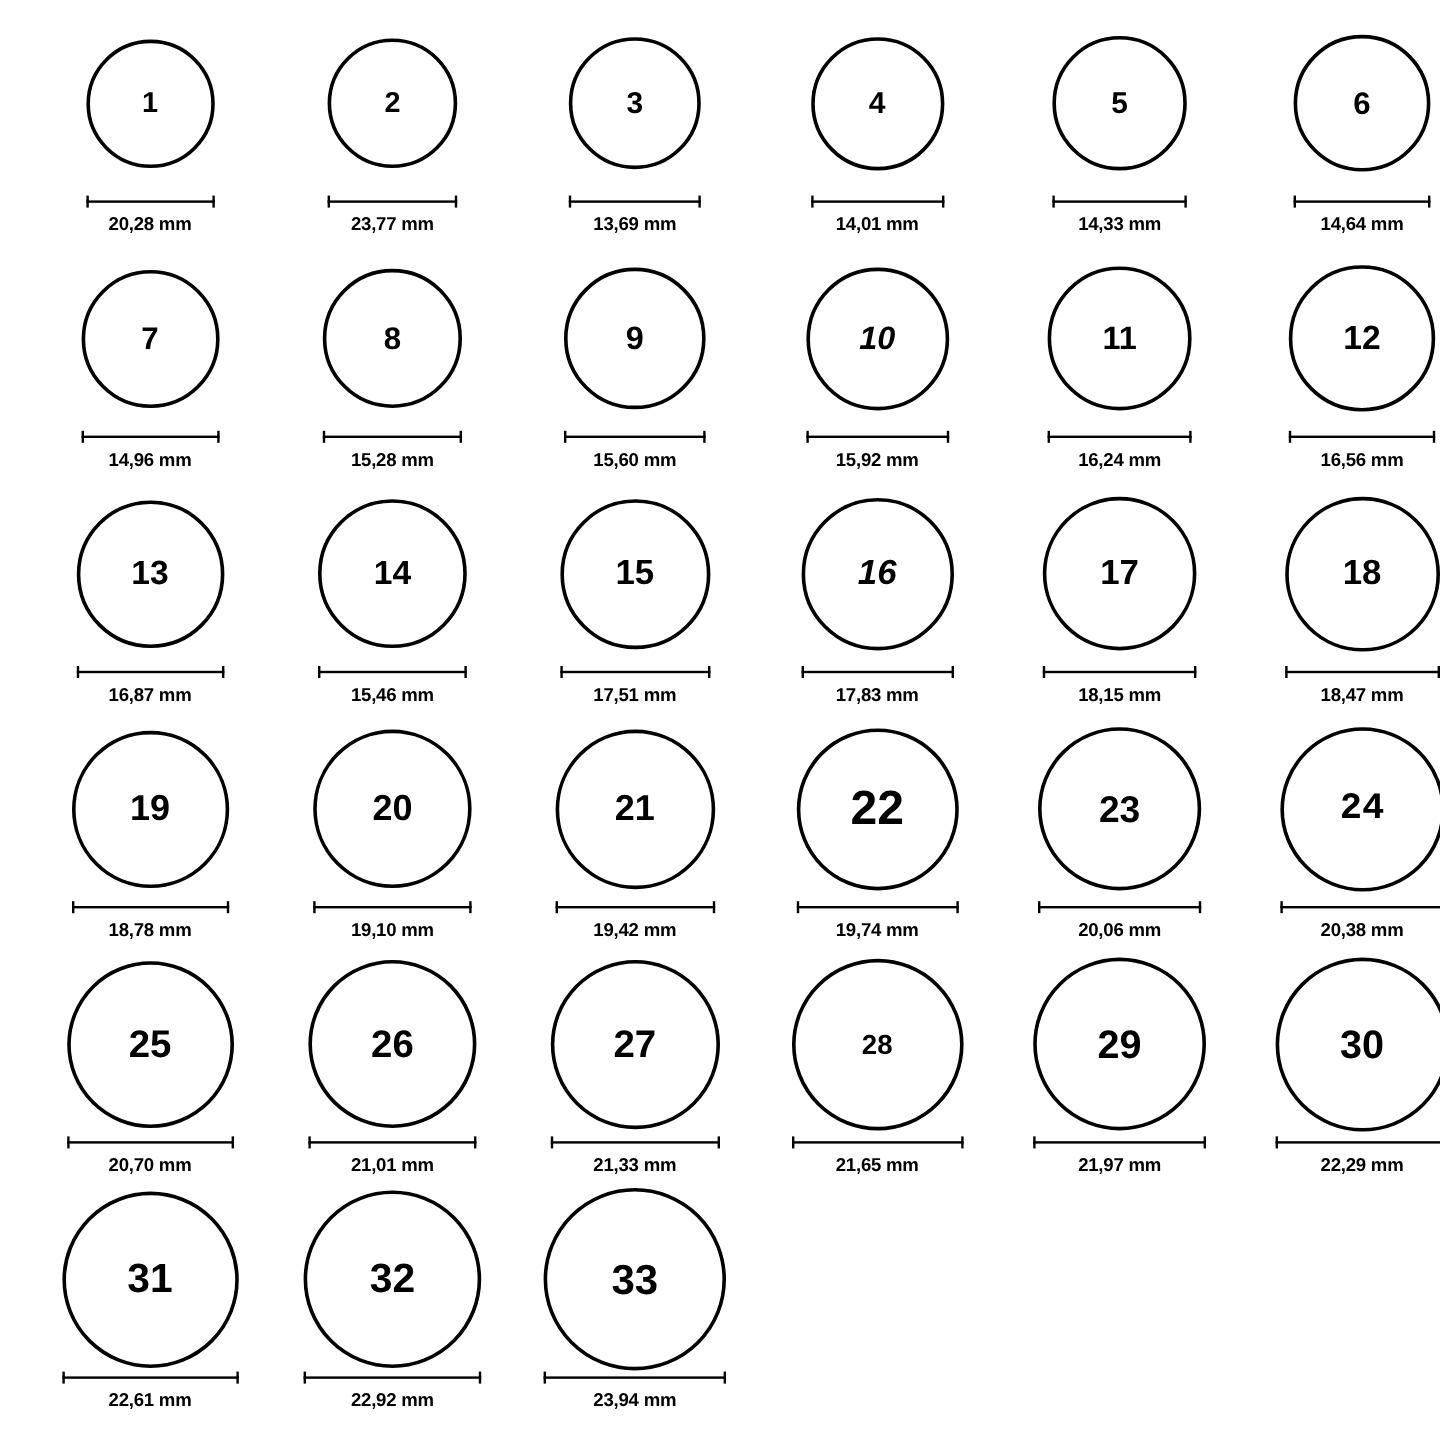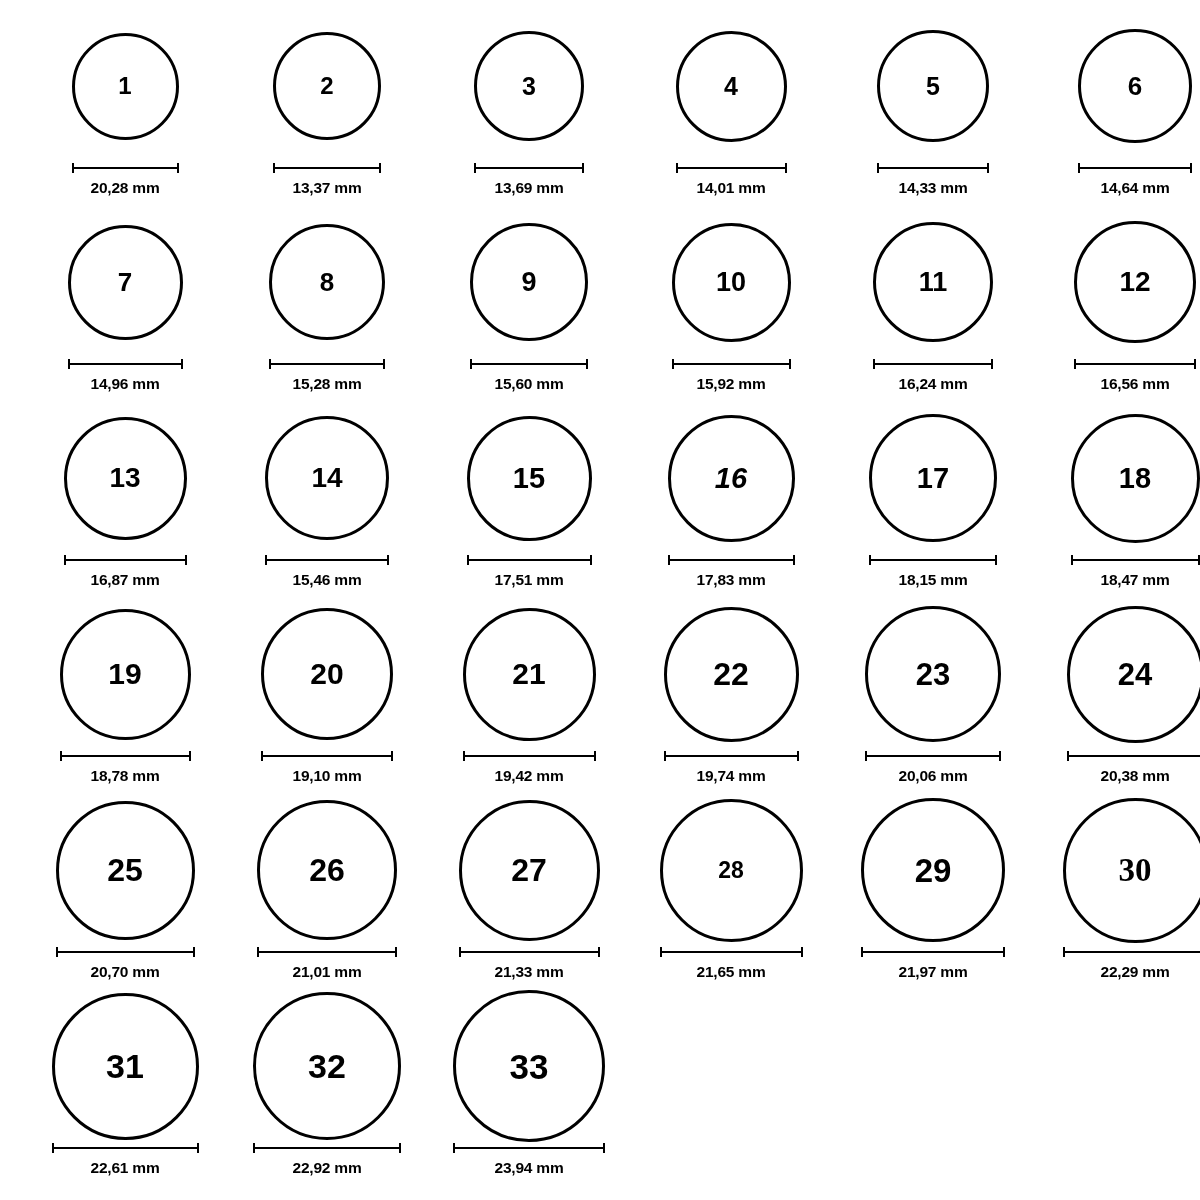"13,37 mm" div.mm { text: 13,37 -> 23,77 }
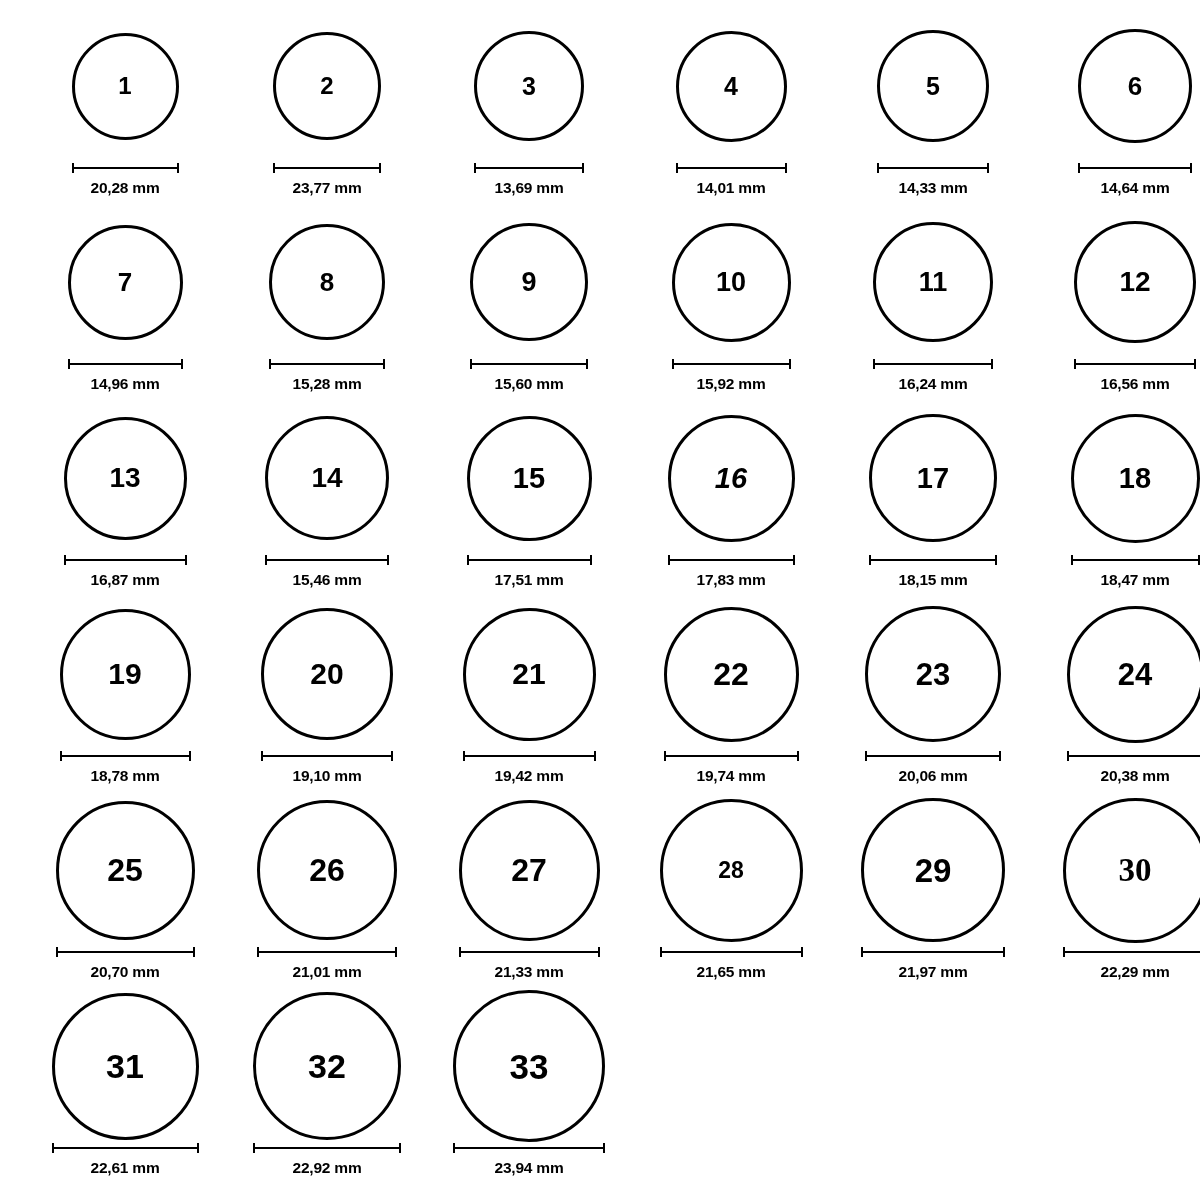"10" span.ring-label { font-style: none -> italic }
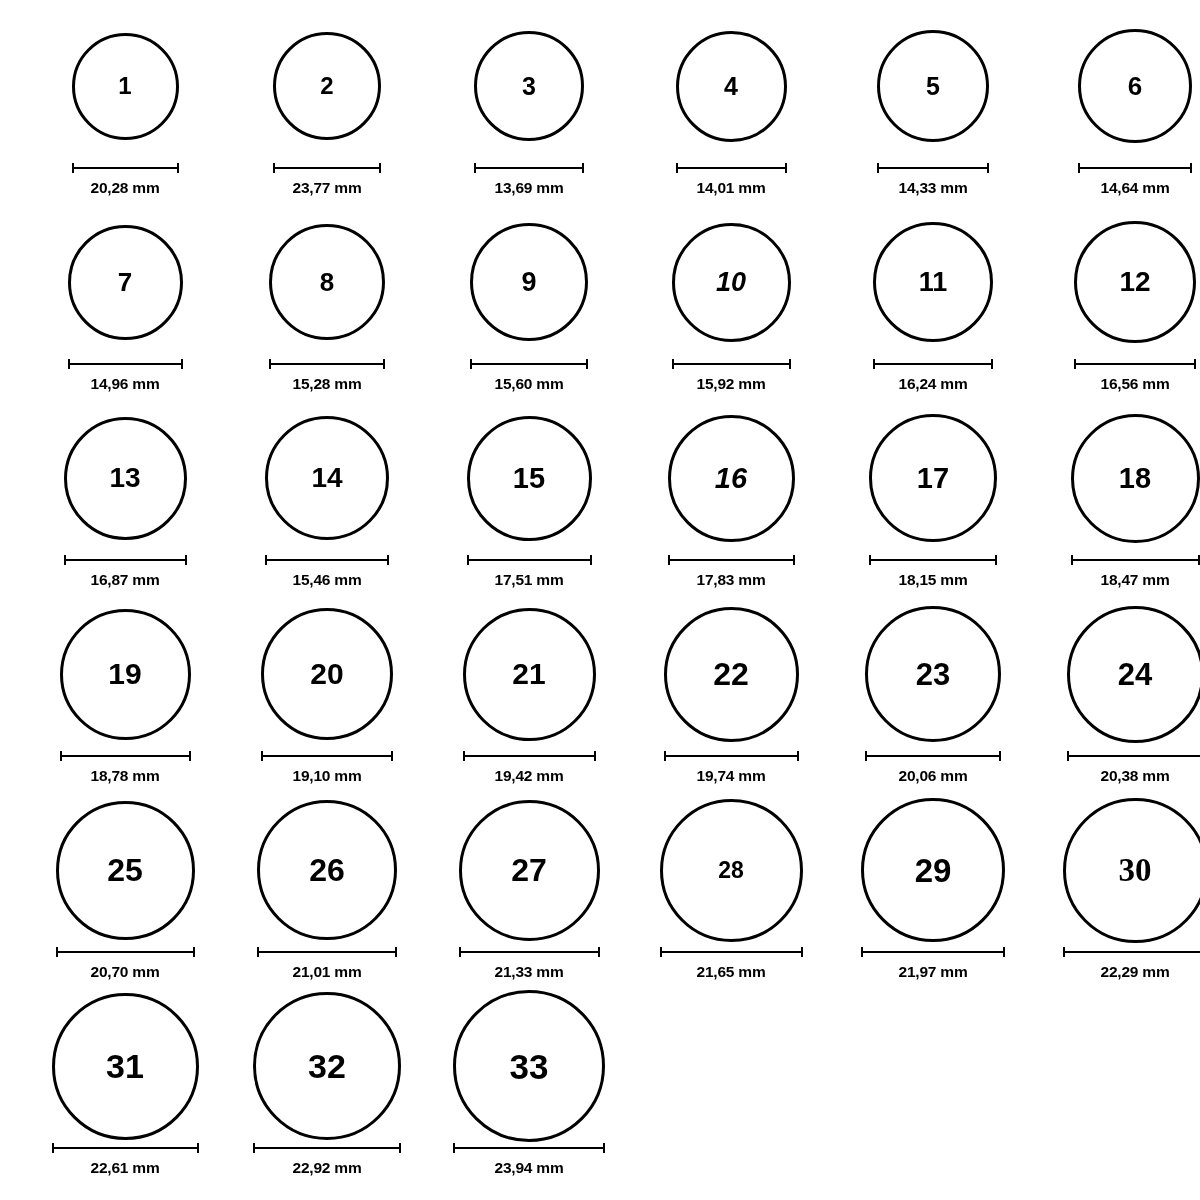"22" span.ring-label { font-size: 32px -> 40px }
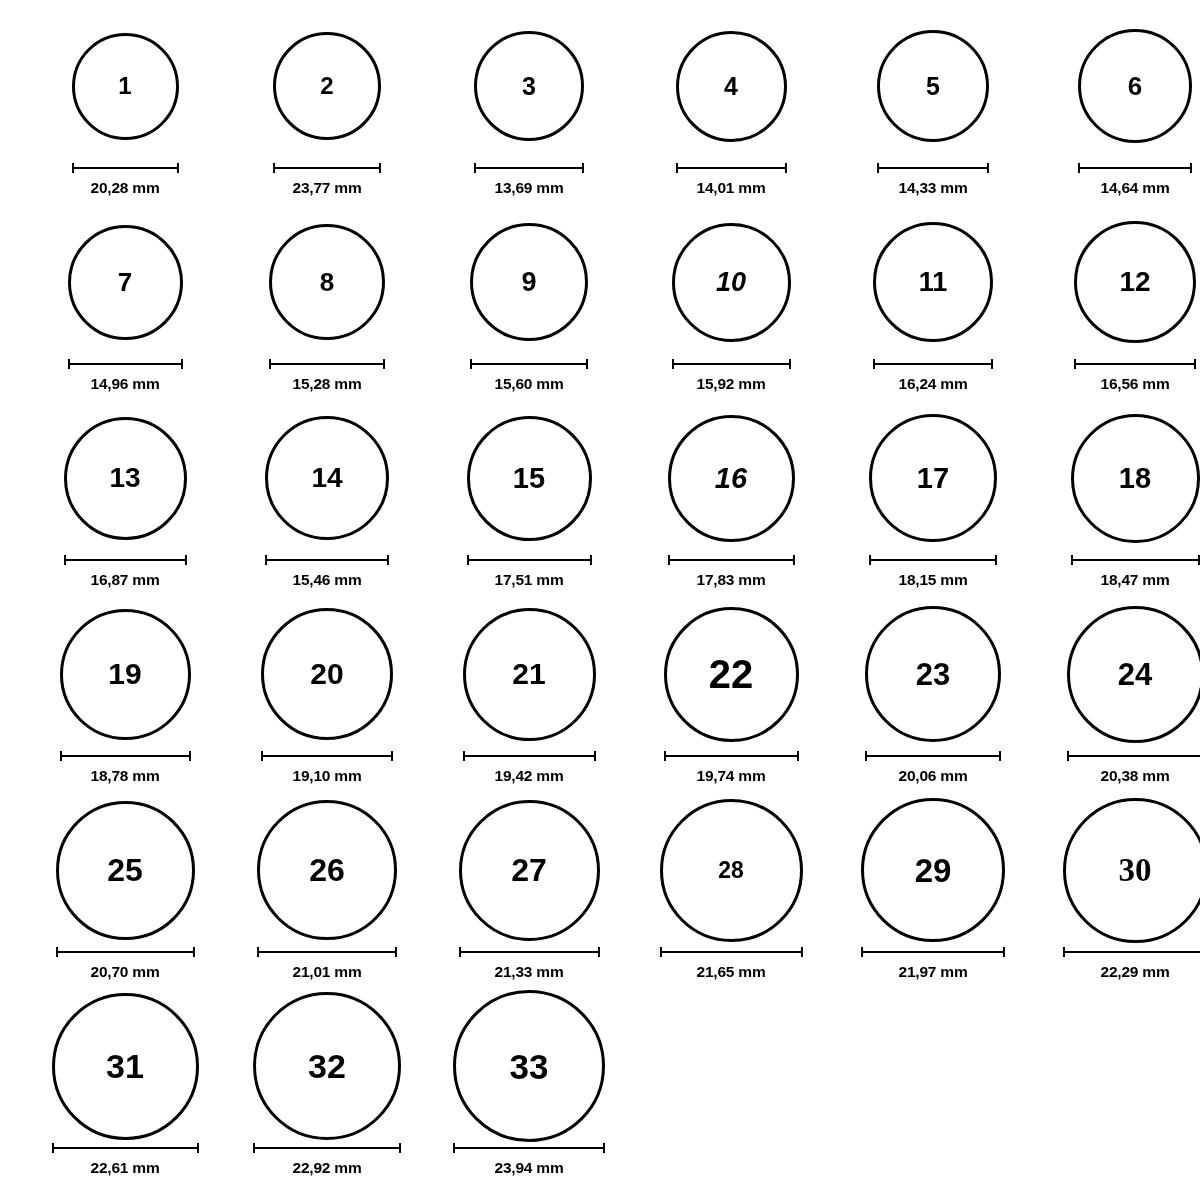"24" span.ring-label { font-family: none -> Liberation Mono, monospace }
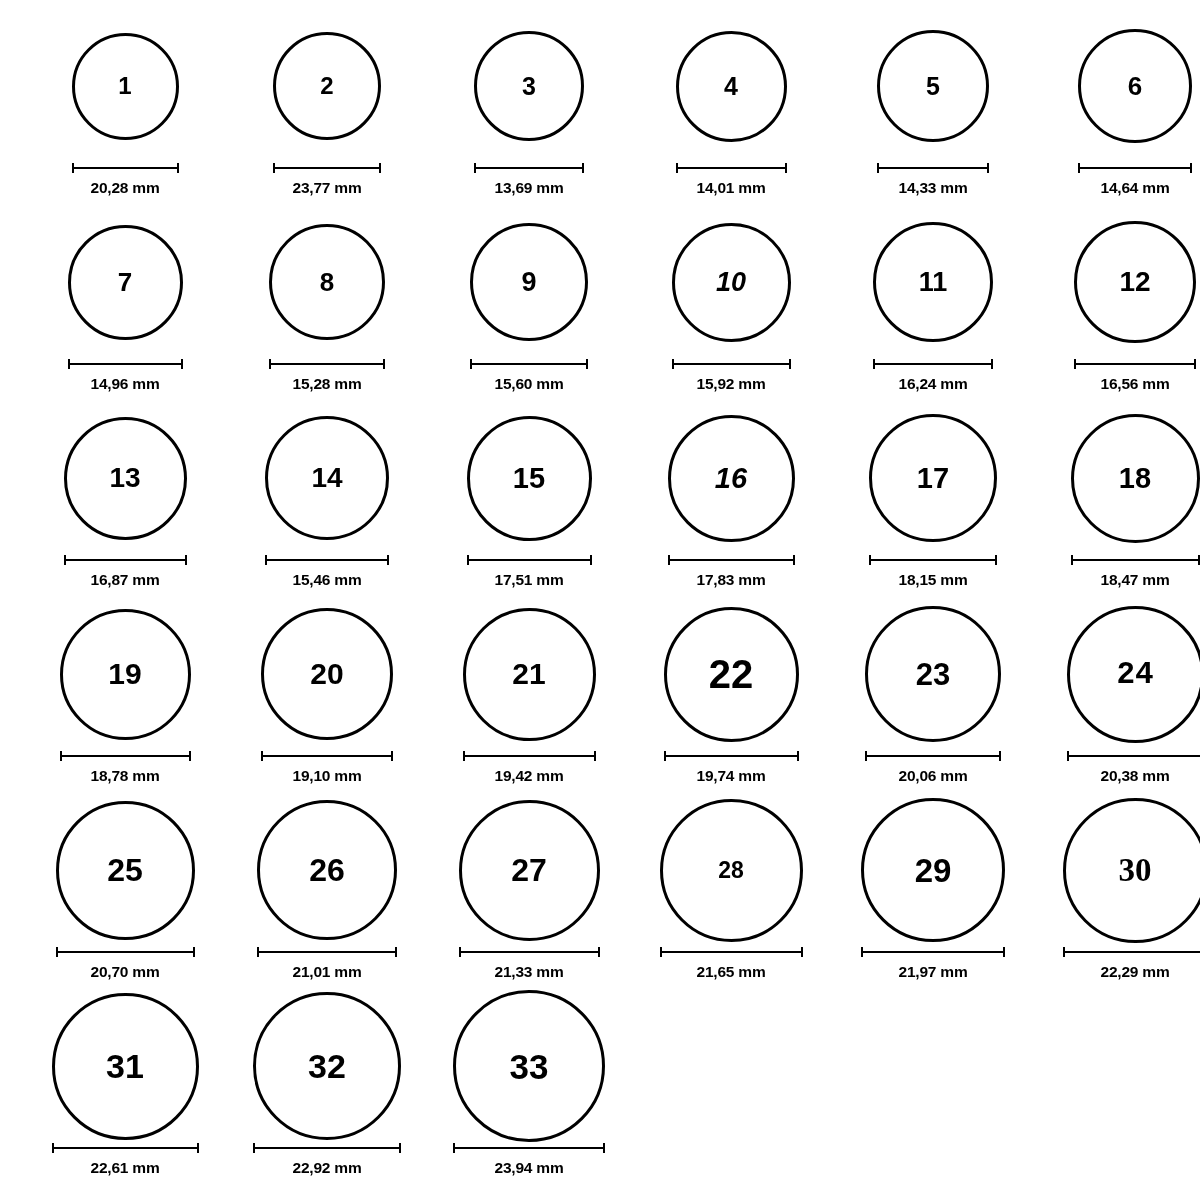"30" span.ring-label { font-family: Liberation Serif, serif -> none }
